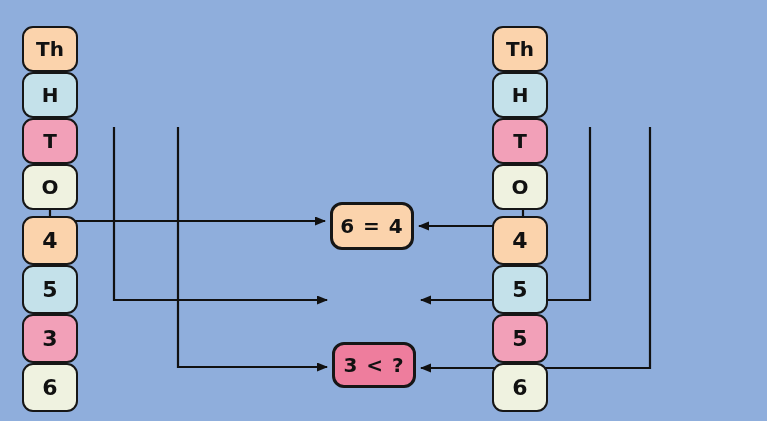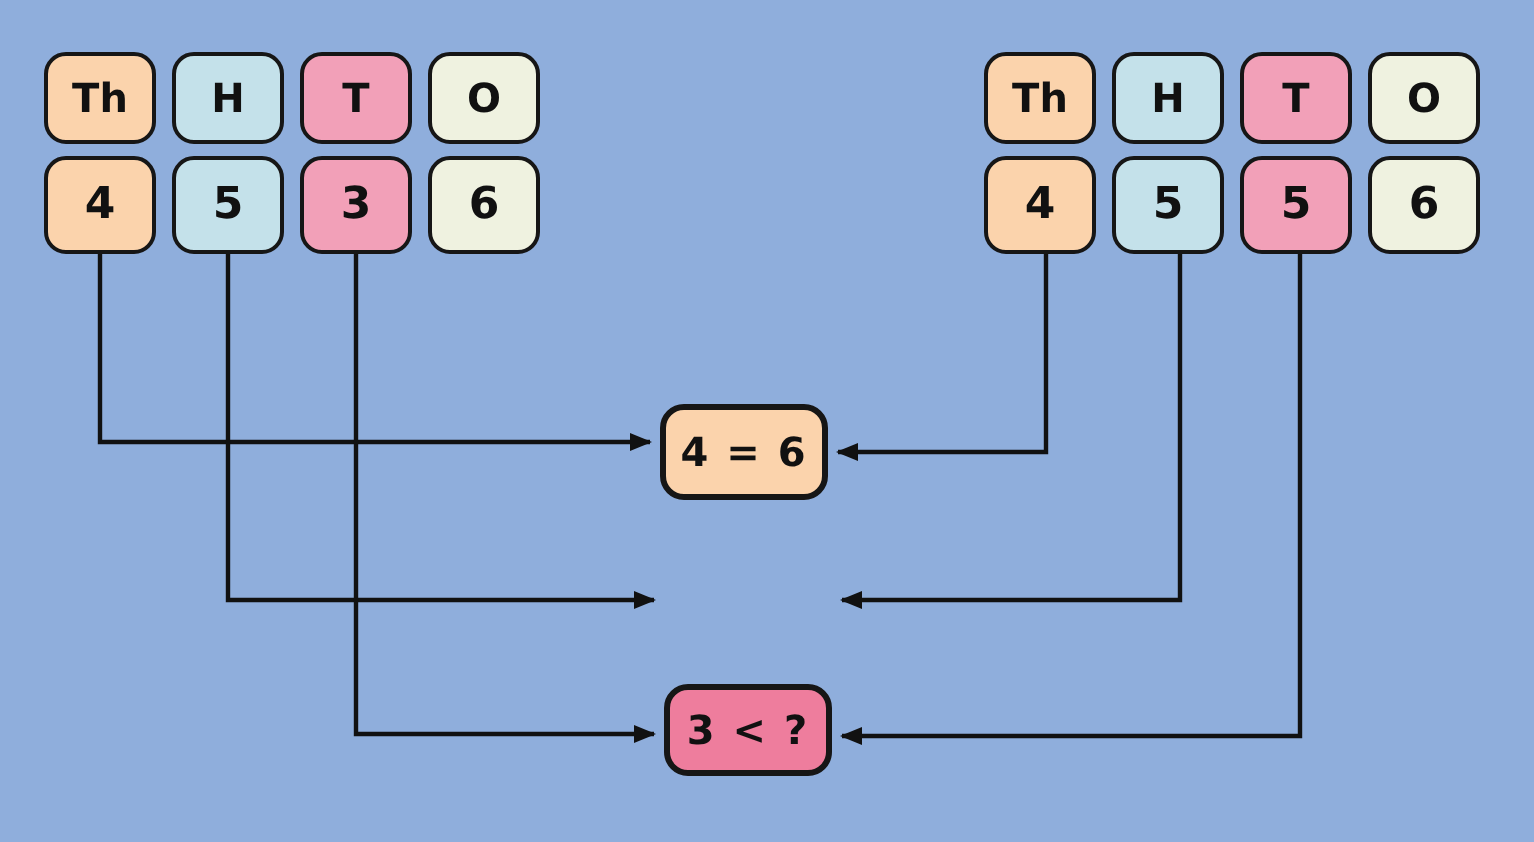"Th" .row { flex-direction: none -> column }
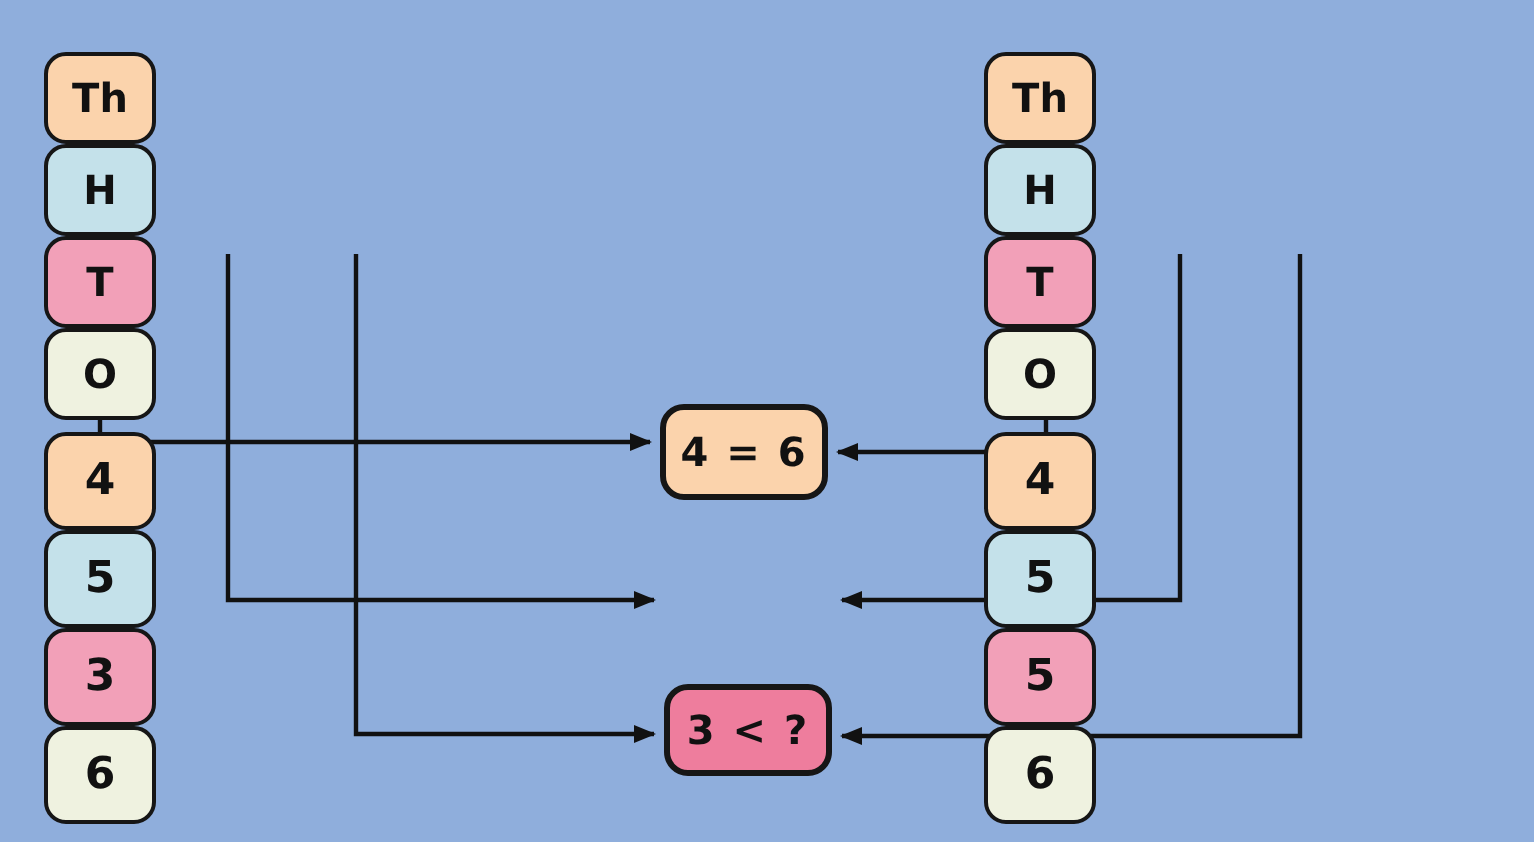"4 = 6" div.cmp { text: 4 = 6 -> 6 = 4 }
